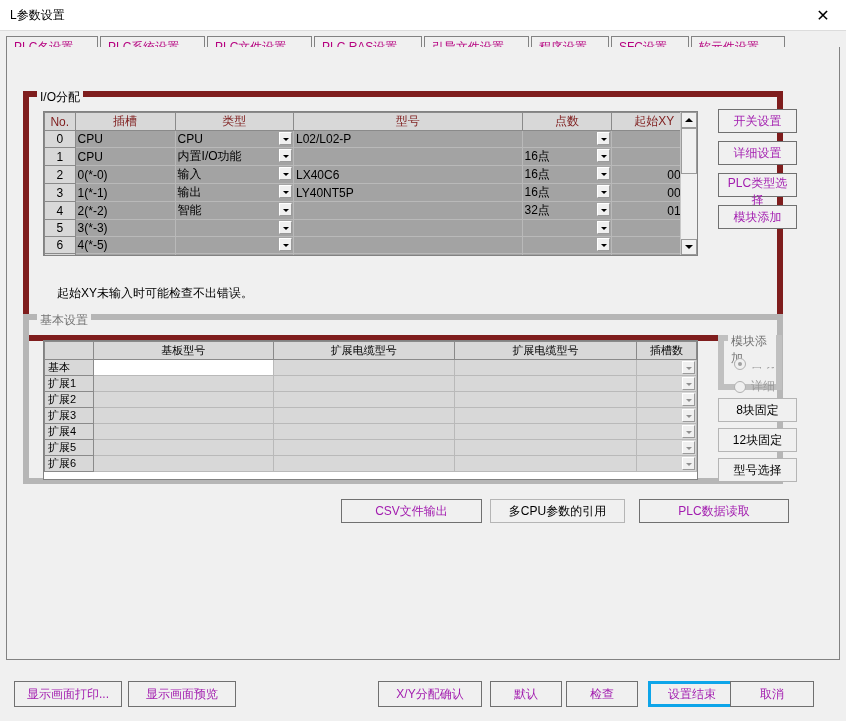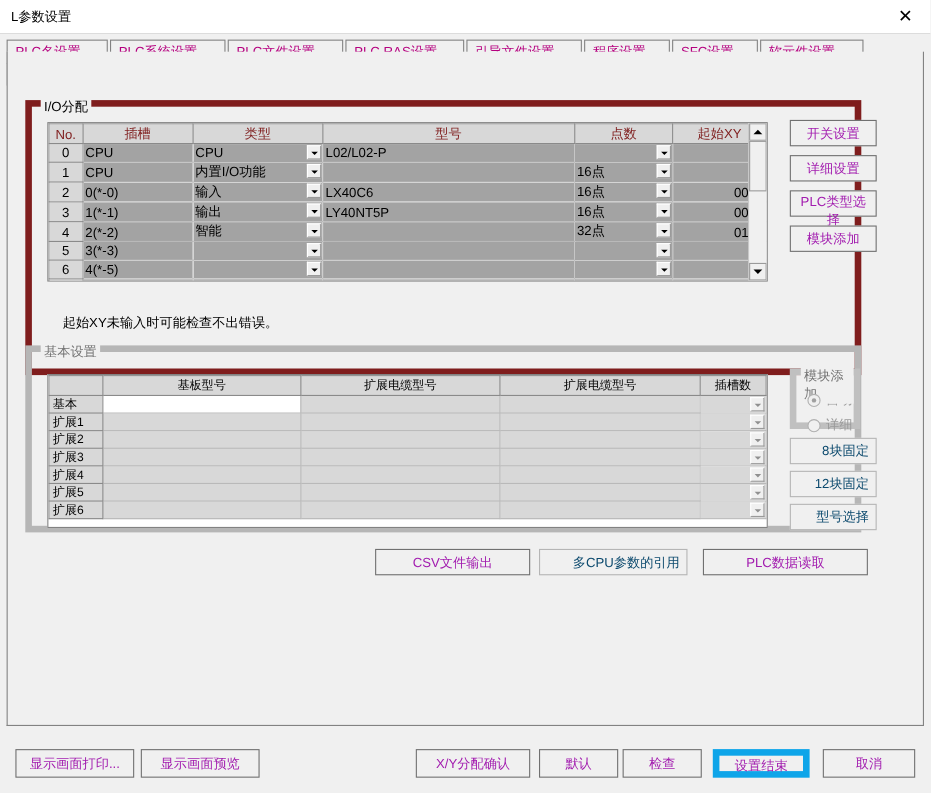"8块固定" .btn.disabled { color: #0c4a6e -> #000000; text-align: right -> none }
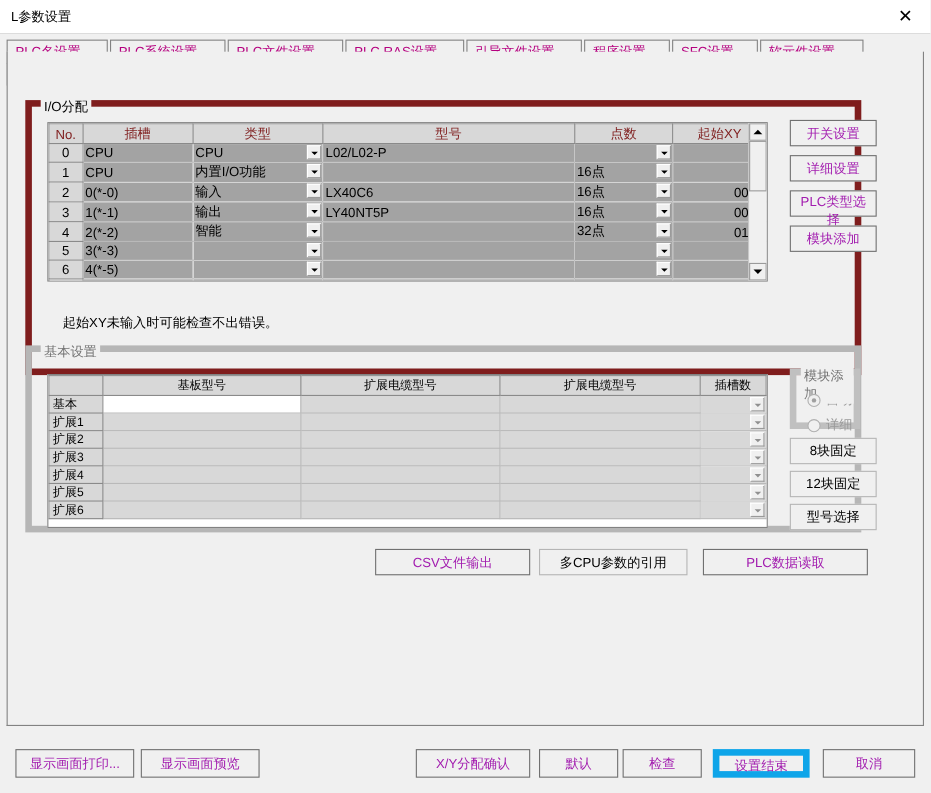"设置结束" .btn.default-btn { border: 6px solid #0ea5e9 -> 3px solid #0ea5e9 }
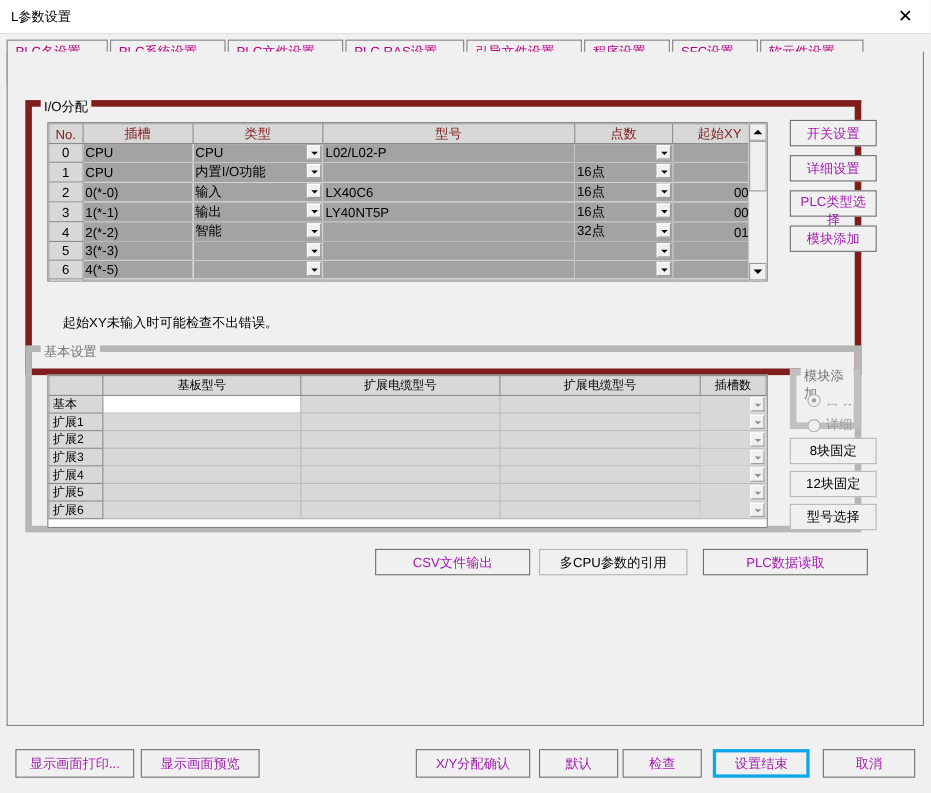"取消" button.btn { left: 748px -> 730px }
